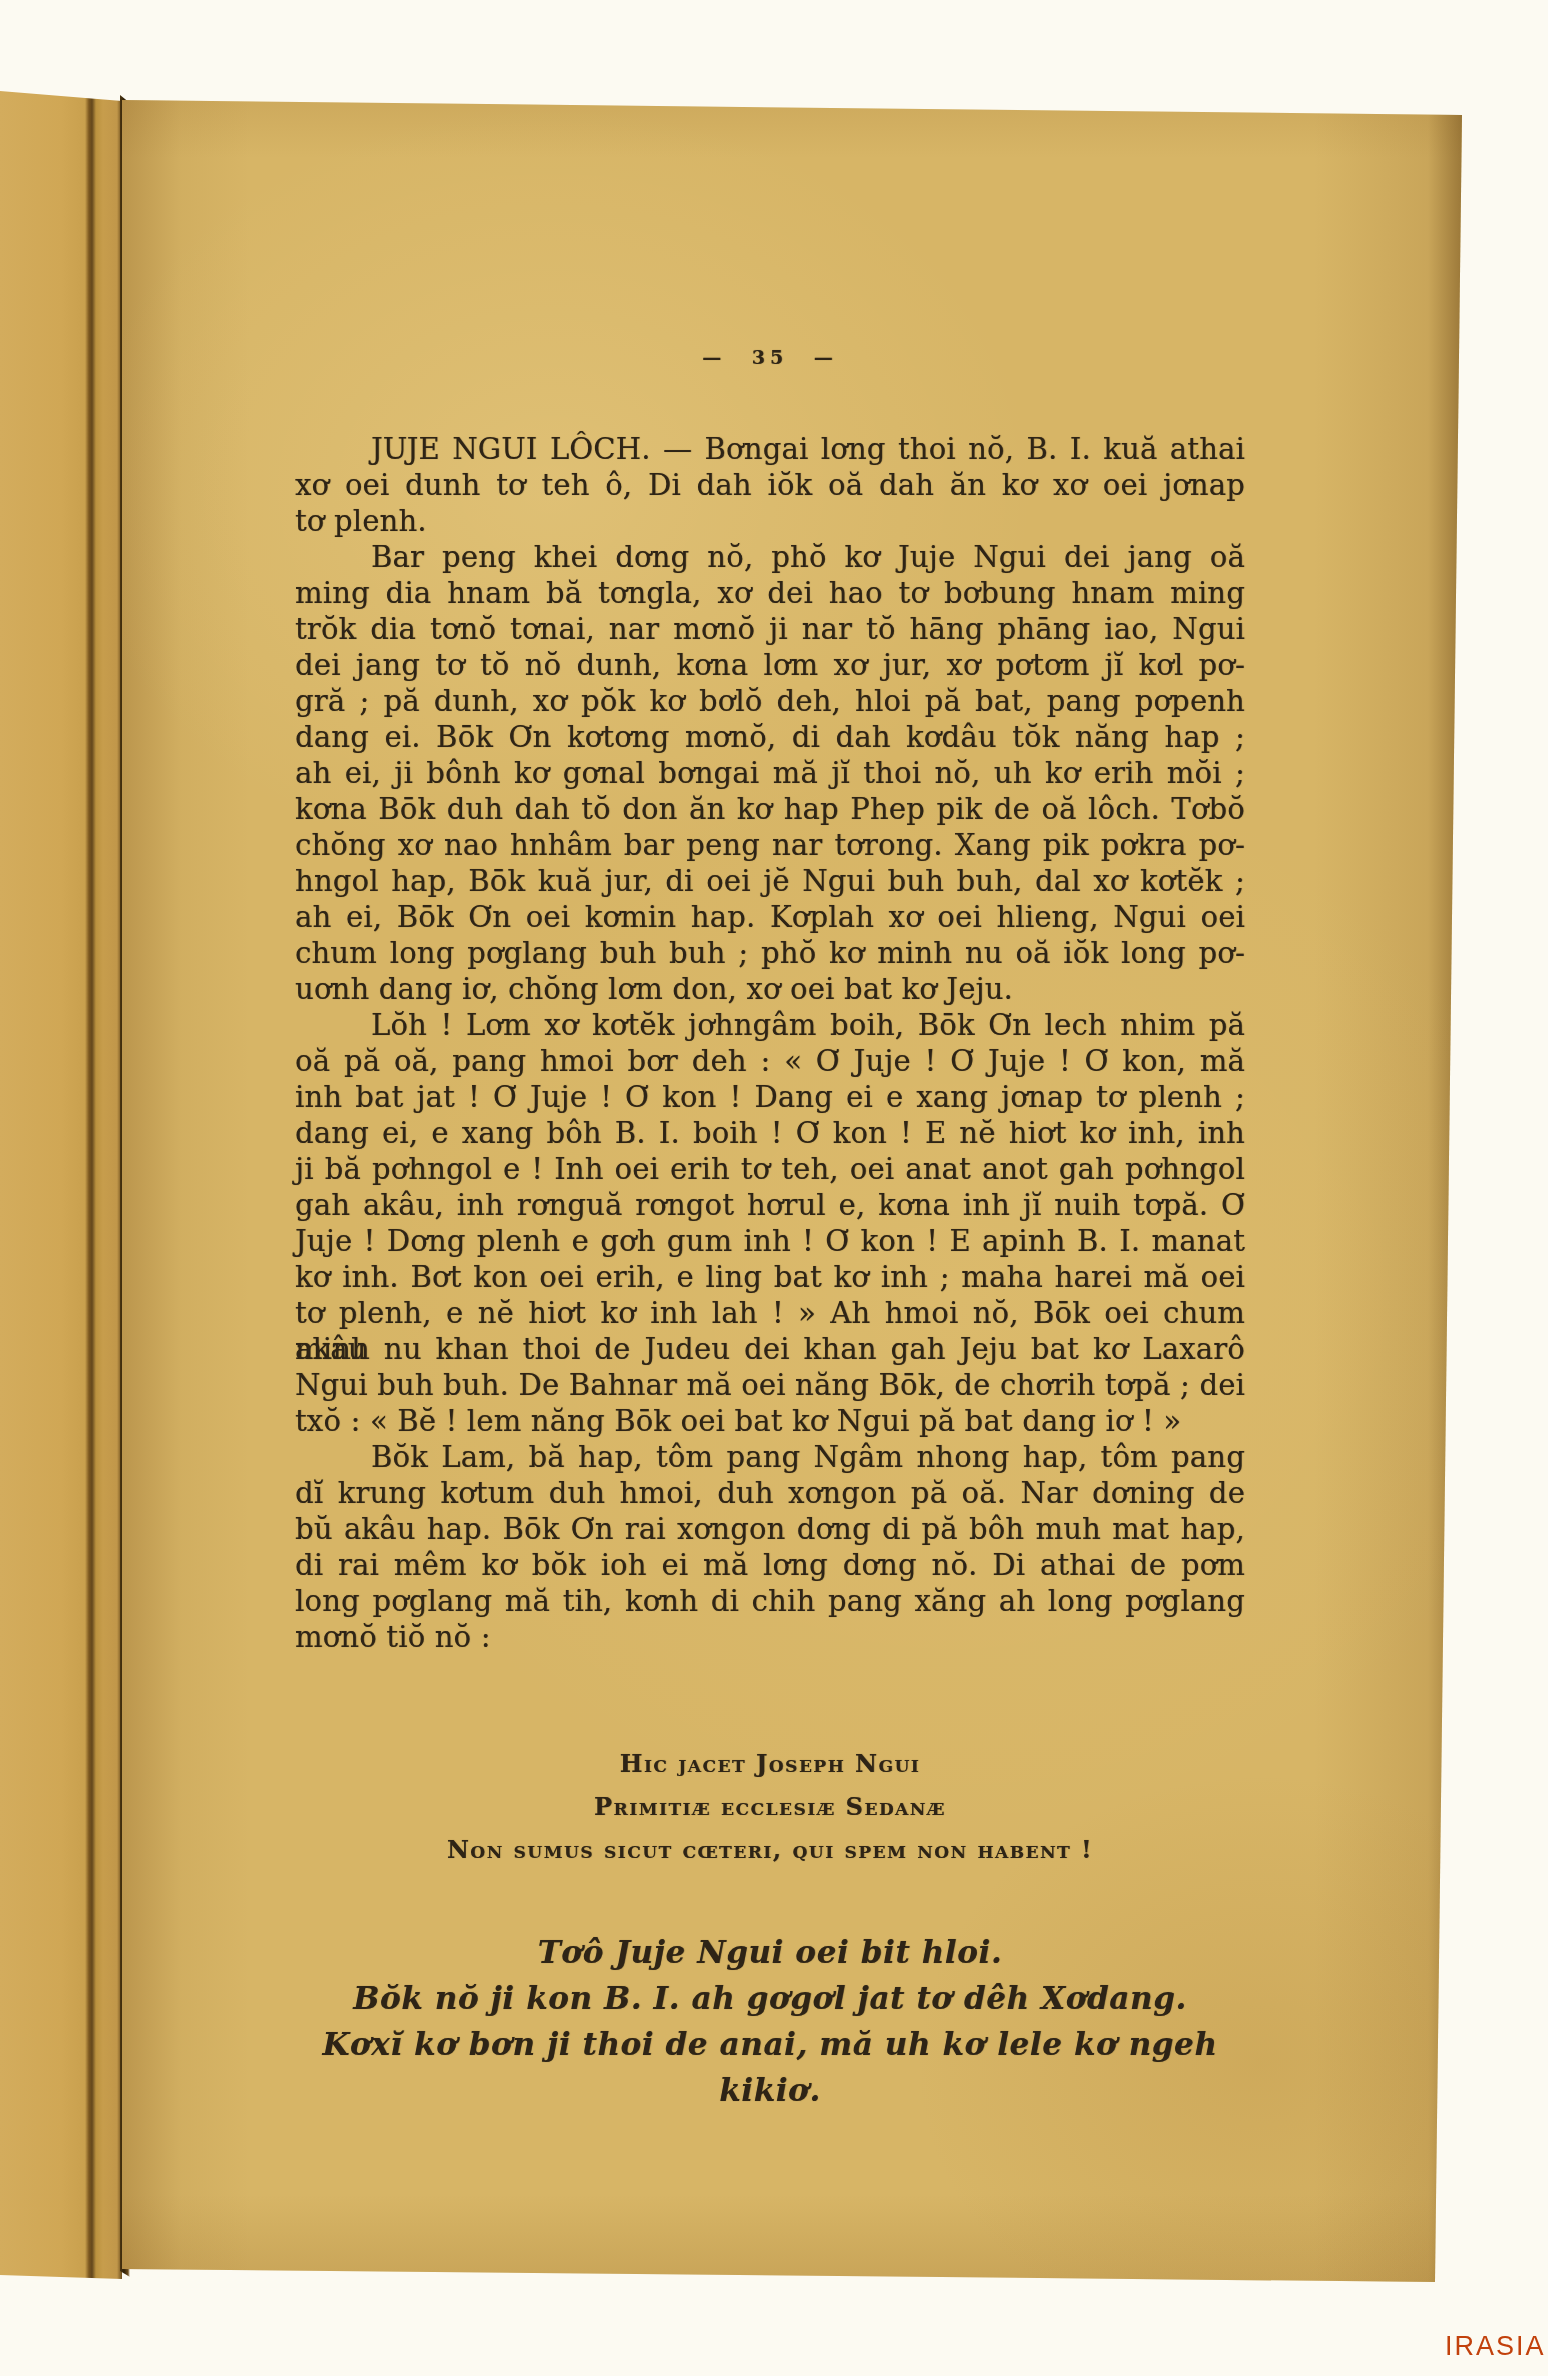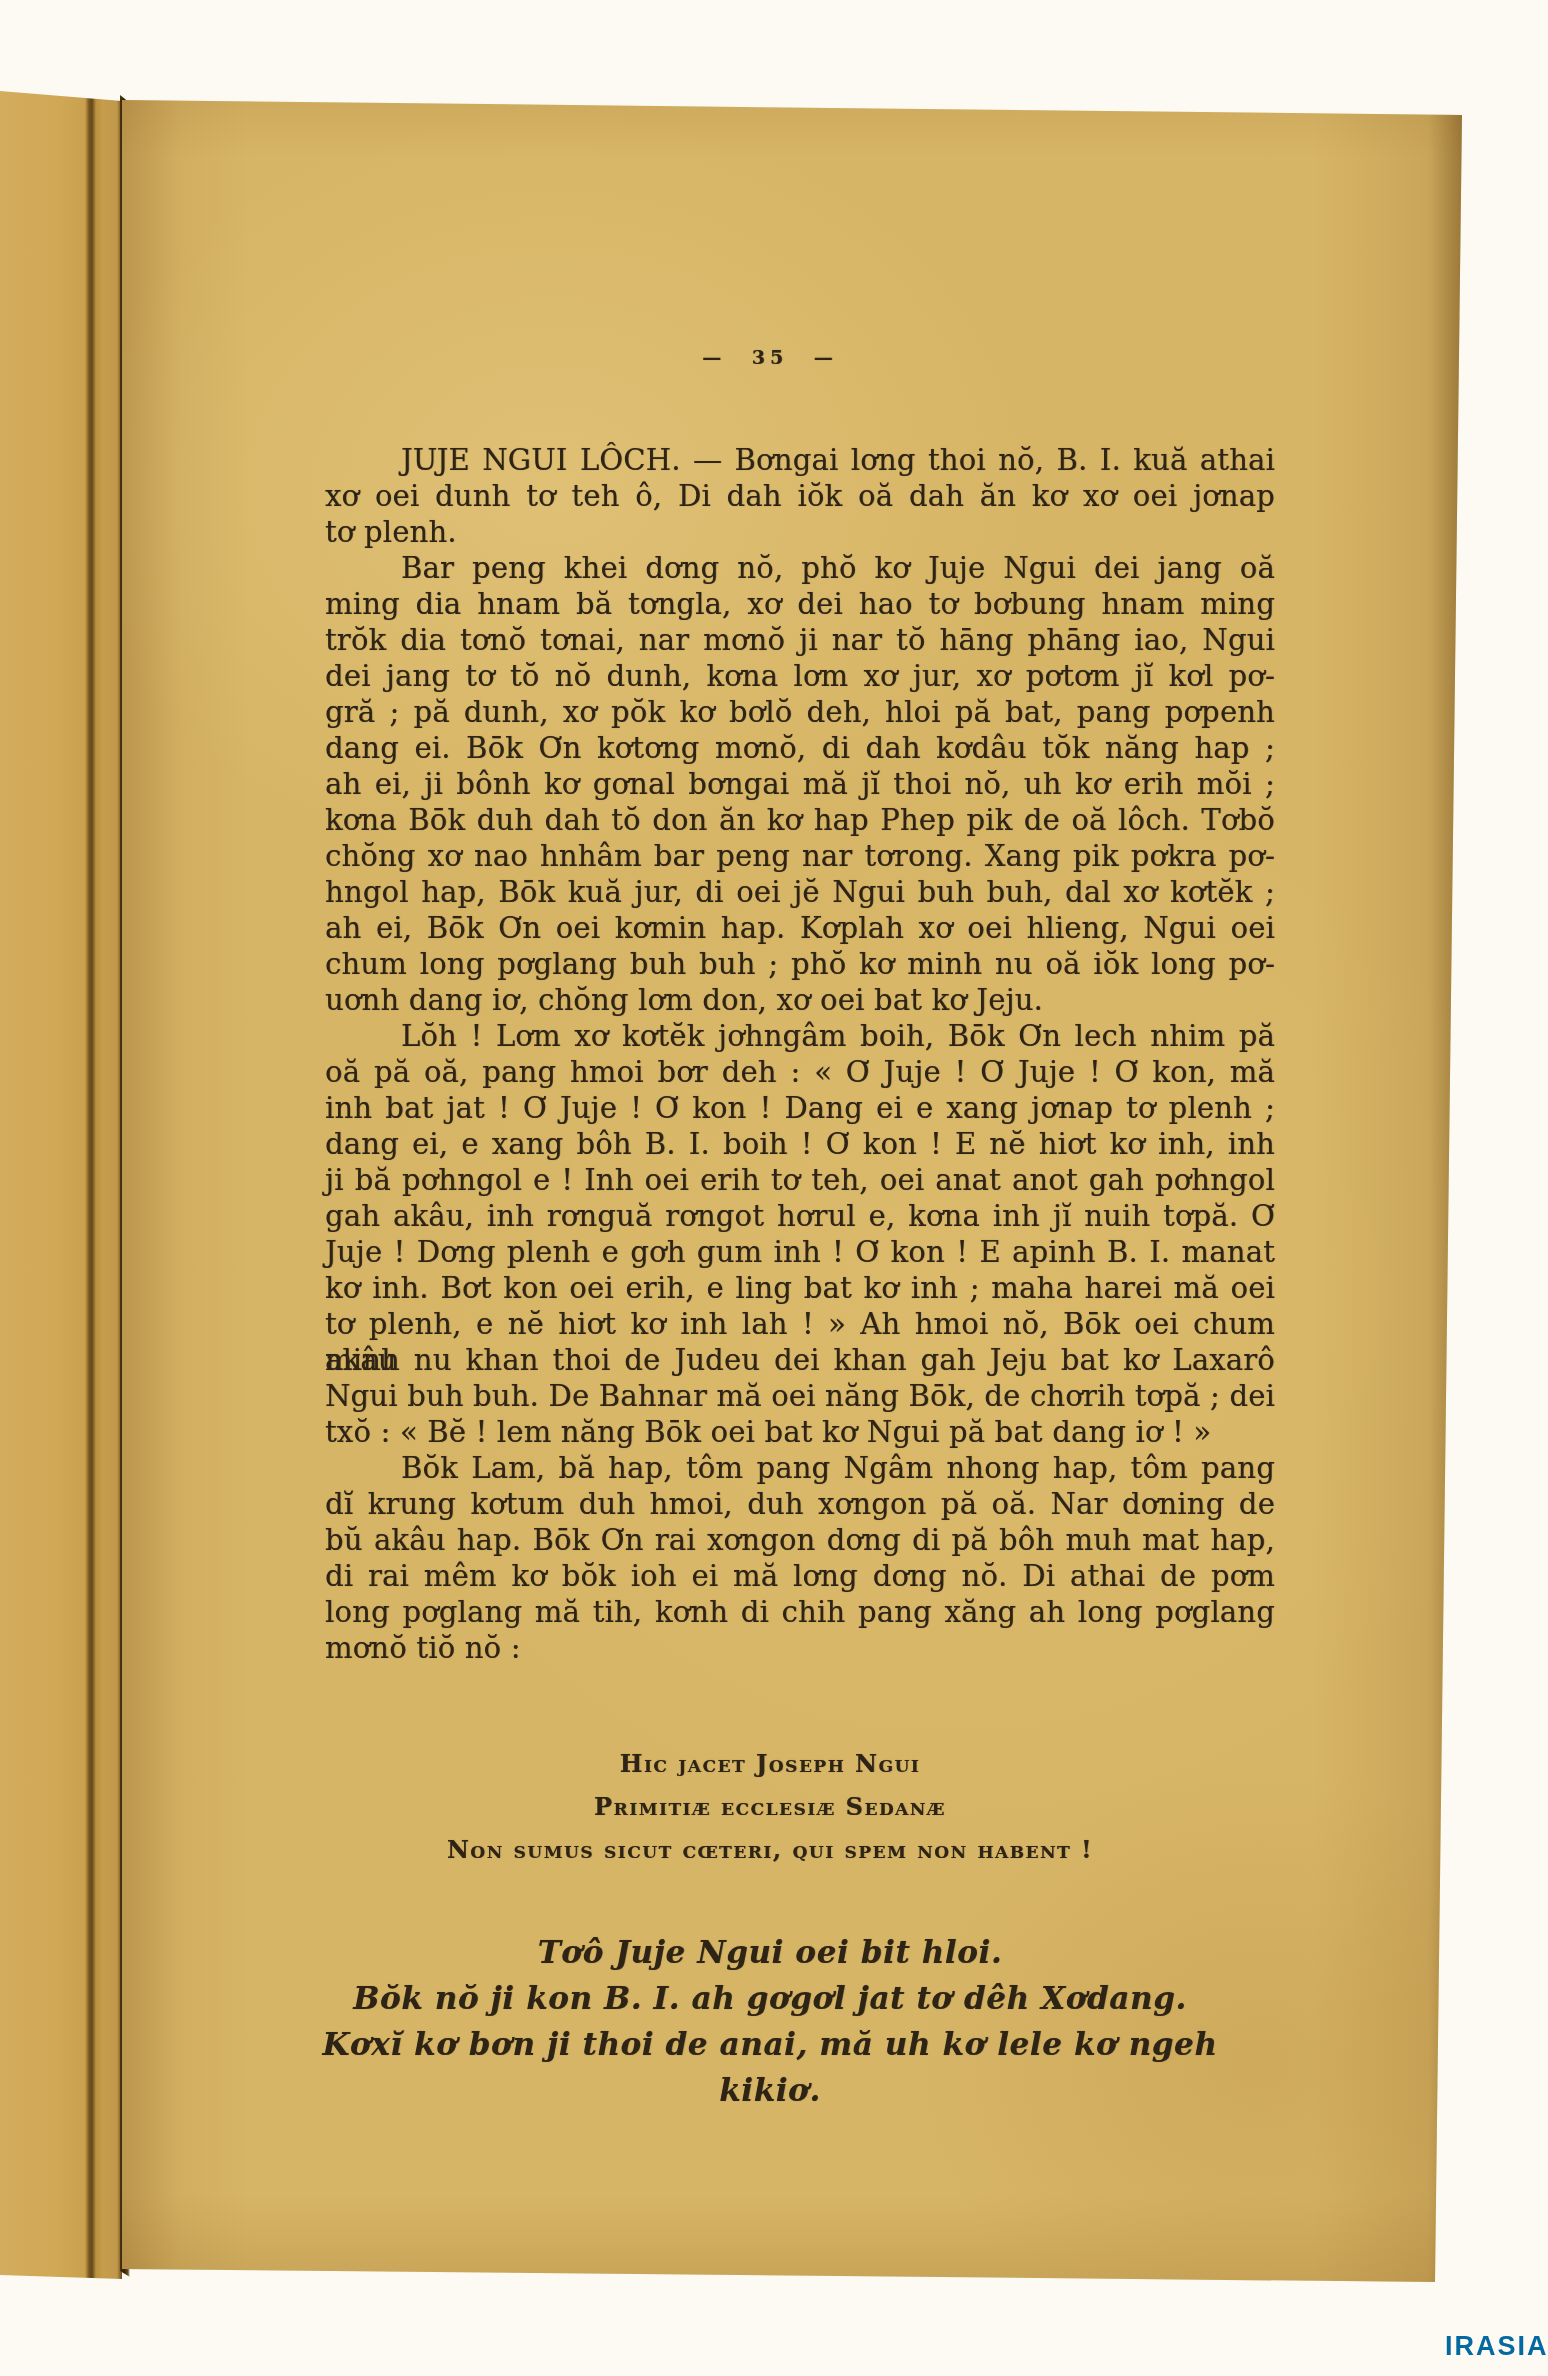"JUJE NGUI LÔCH. — Bơngai" .textblock { margin-left: 30px -> none; top: 347px -> 336px }
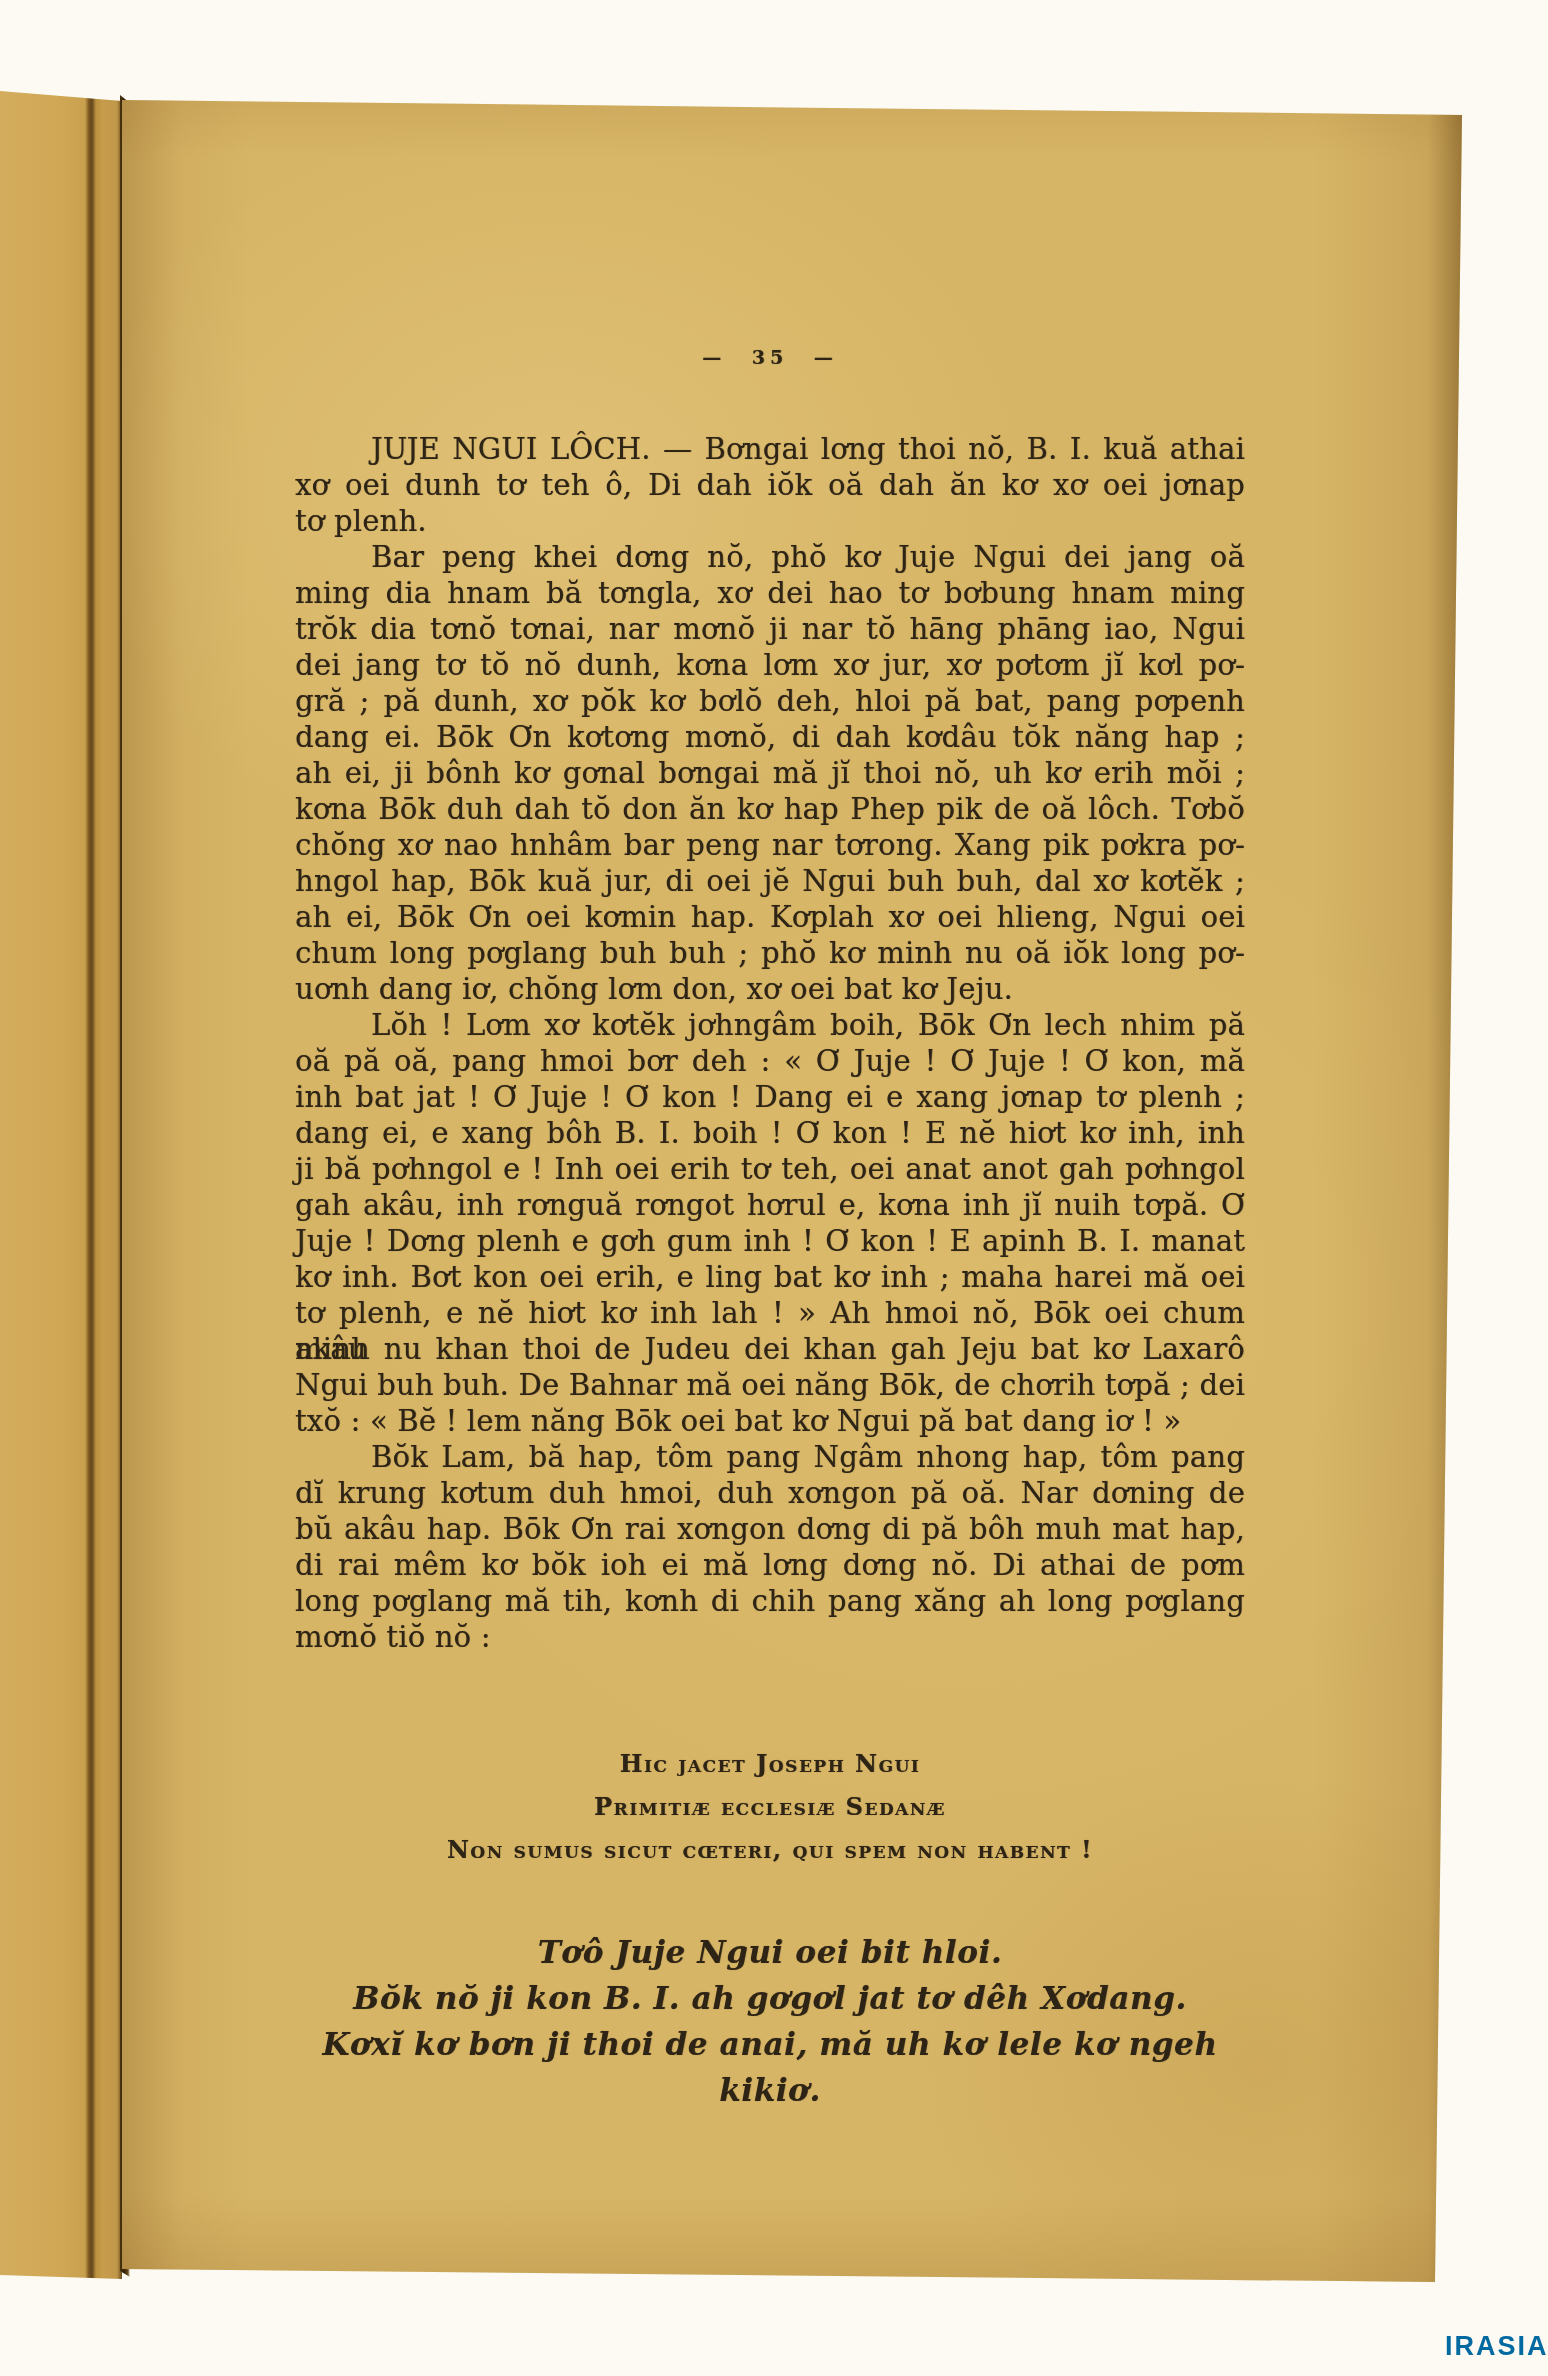"IRASIA" .watermark { color: #0369a1 -> #c2410c; font-weight: bold -> none }
